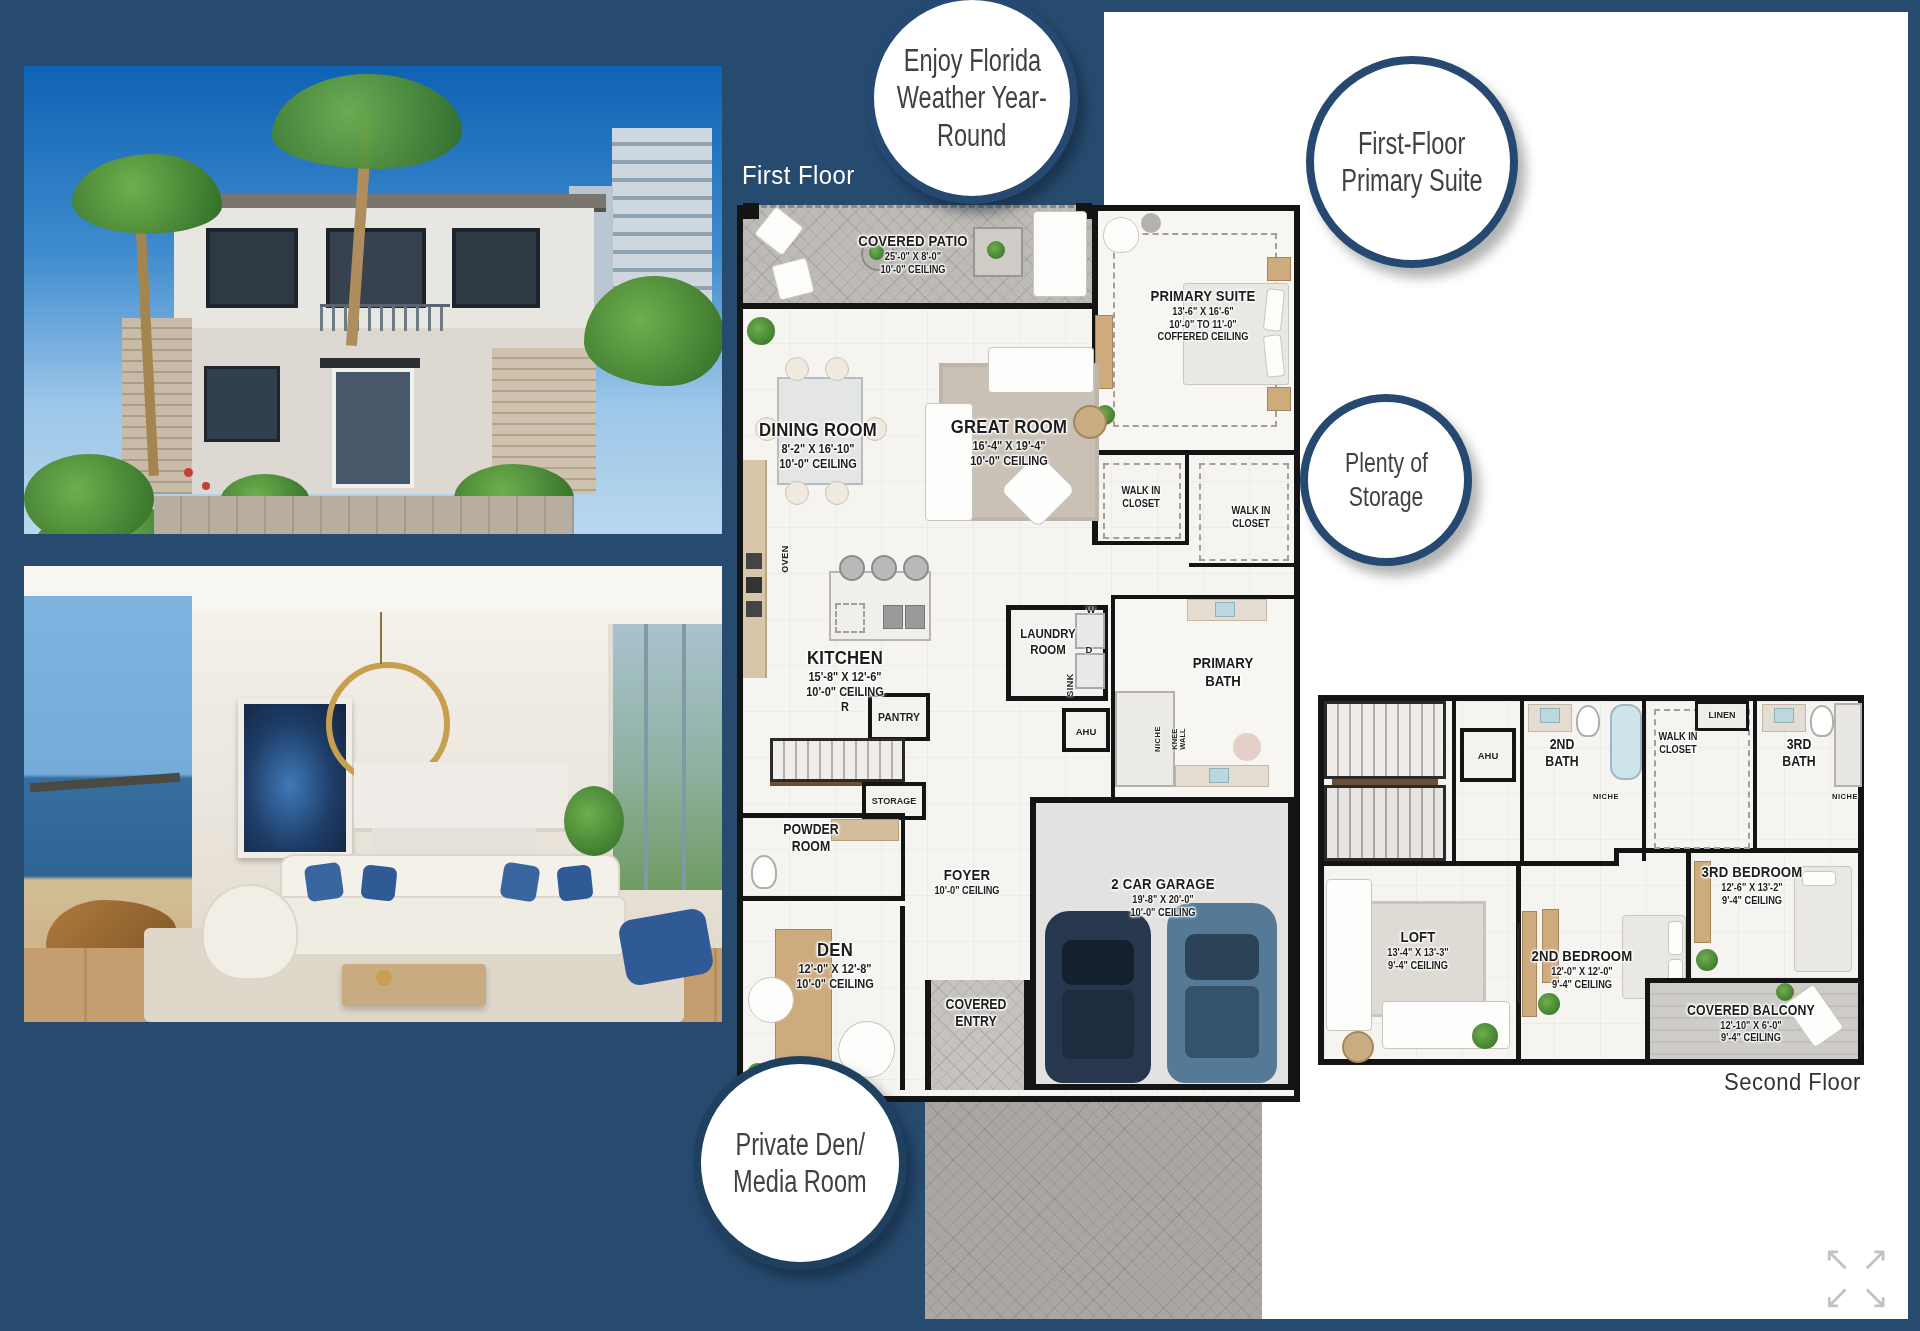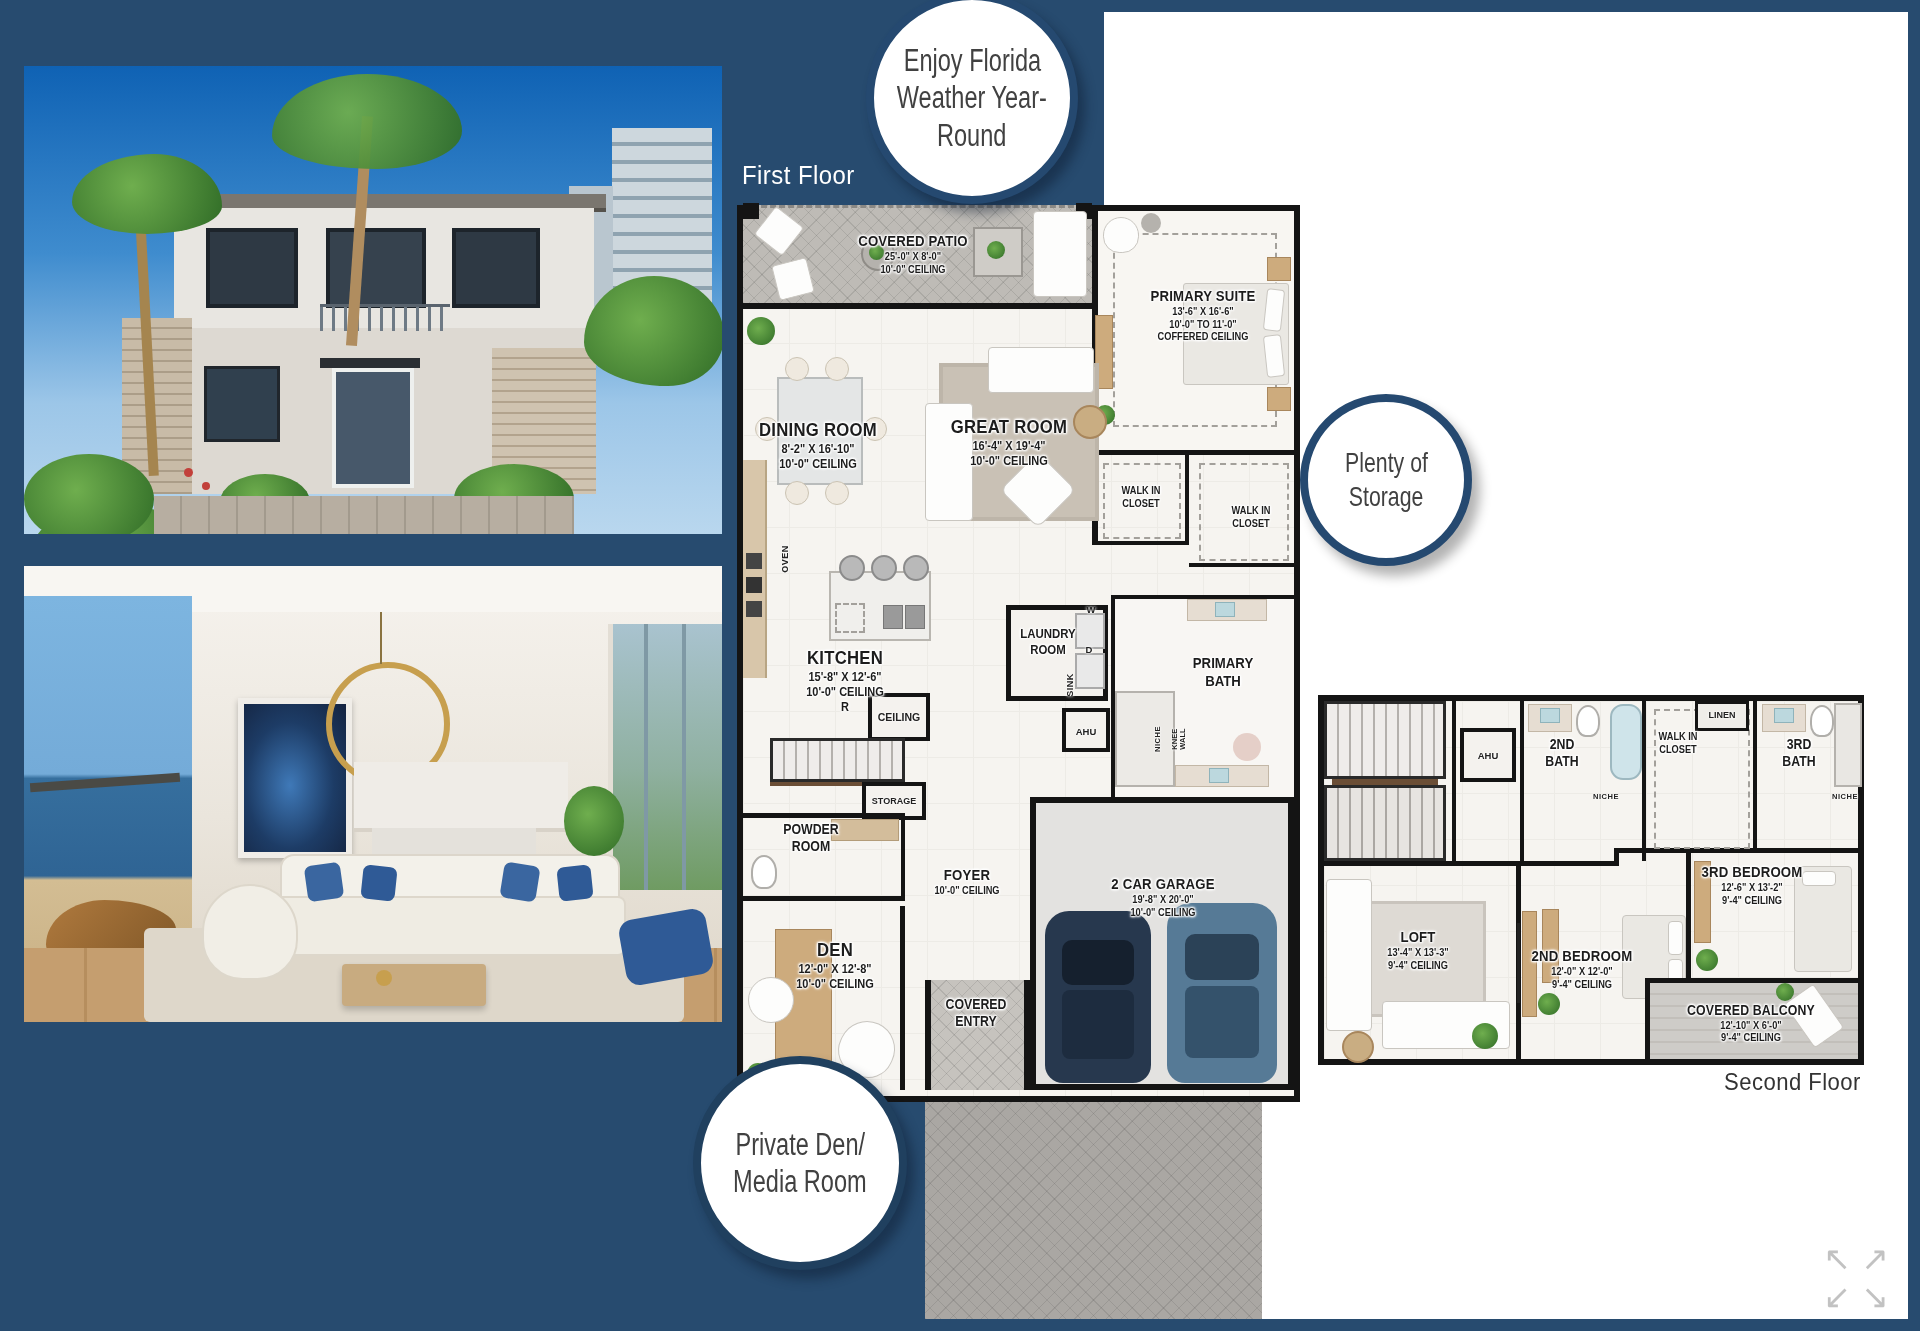"First-Floor" div.callout { html: none -> <div> <span>First-Floor</span> <span>Primary Suite</span> </div> }
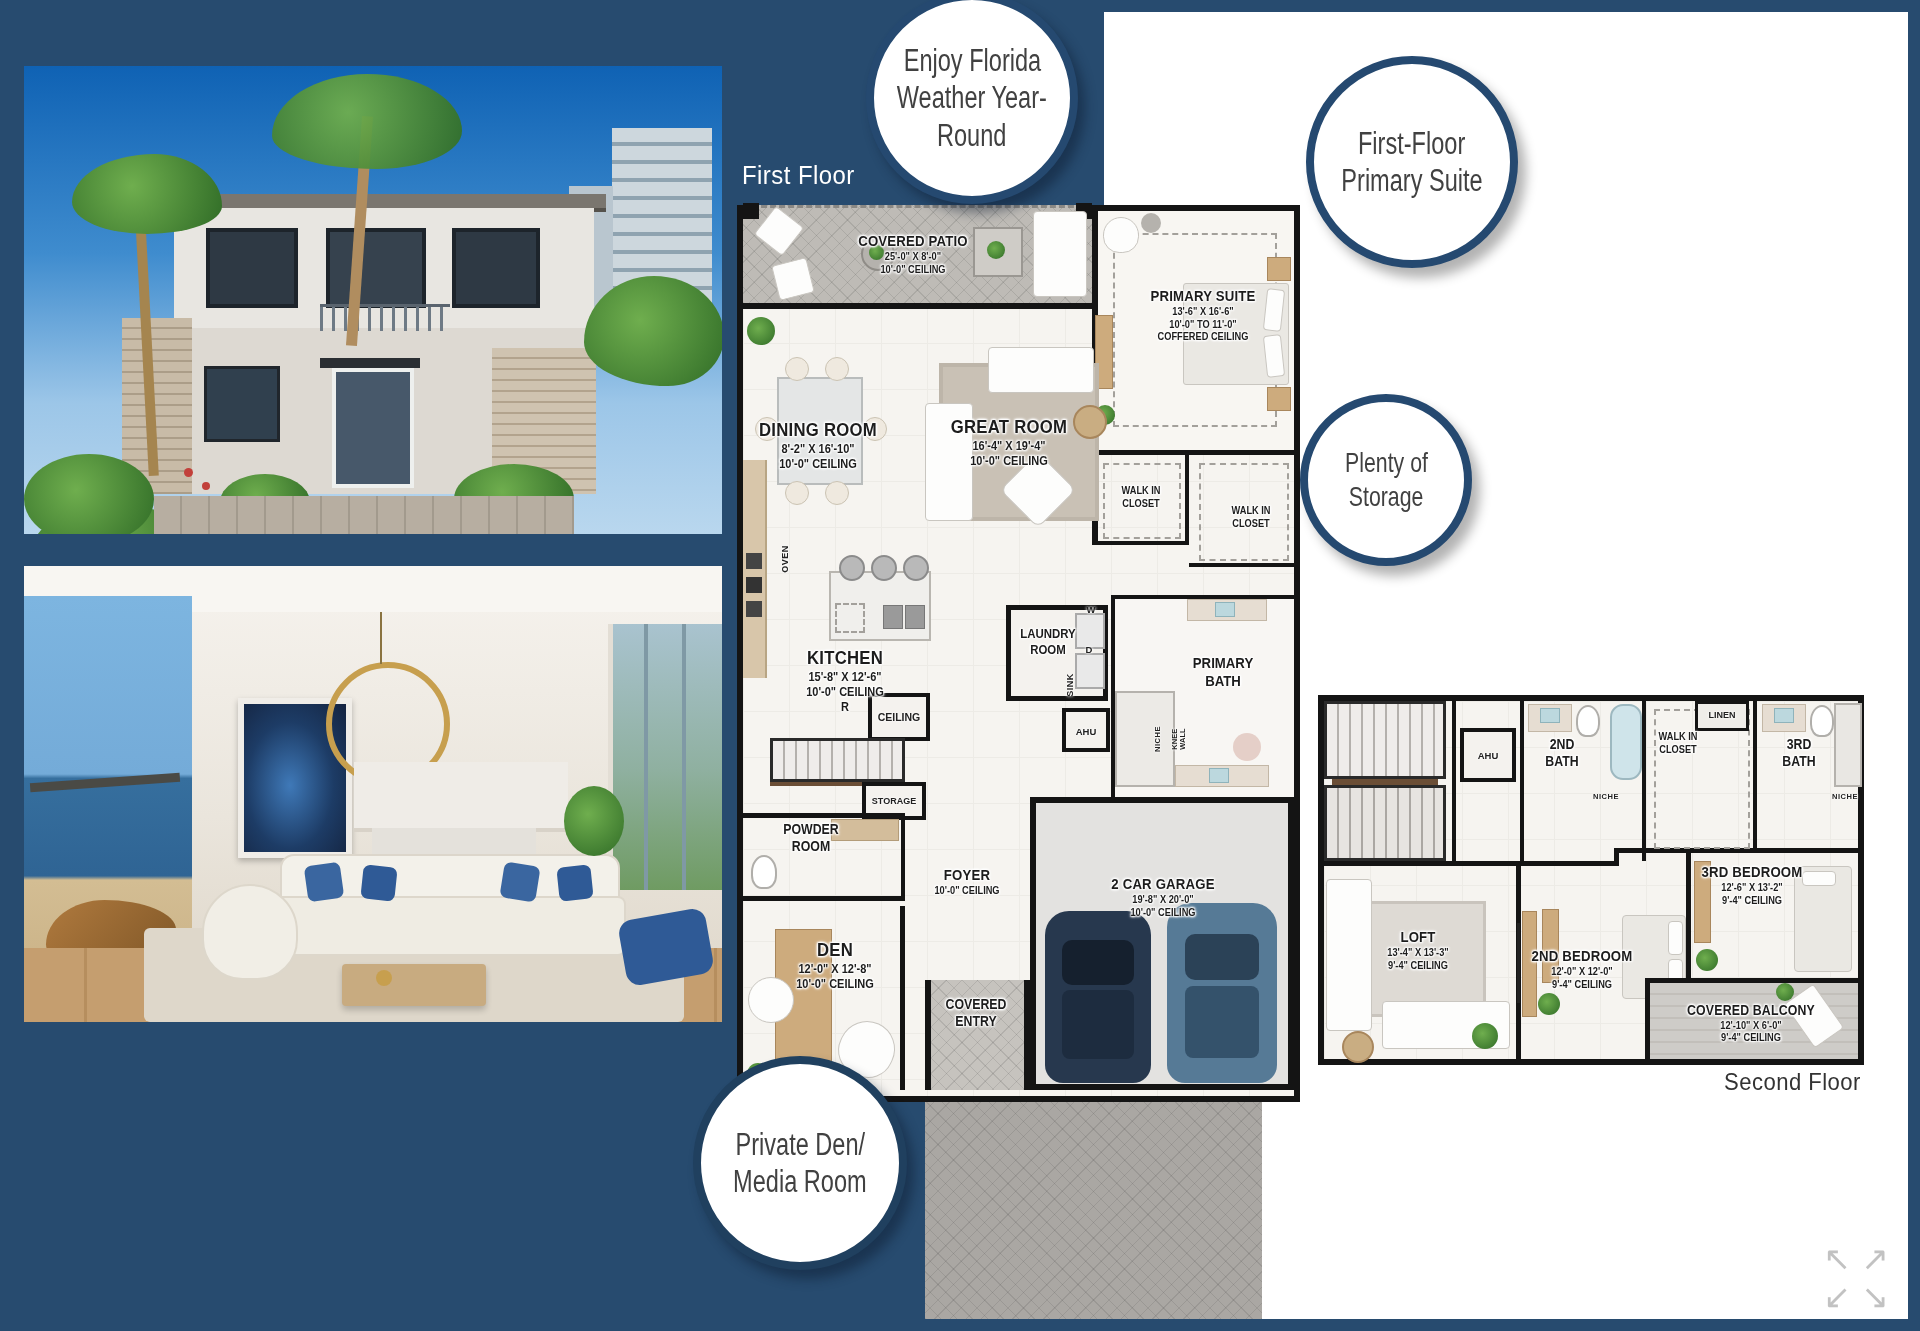"CEILING" div.tiny { text: CEILING -> PANTRY }
